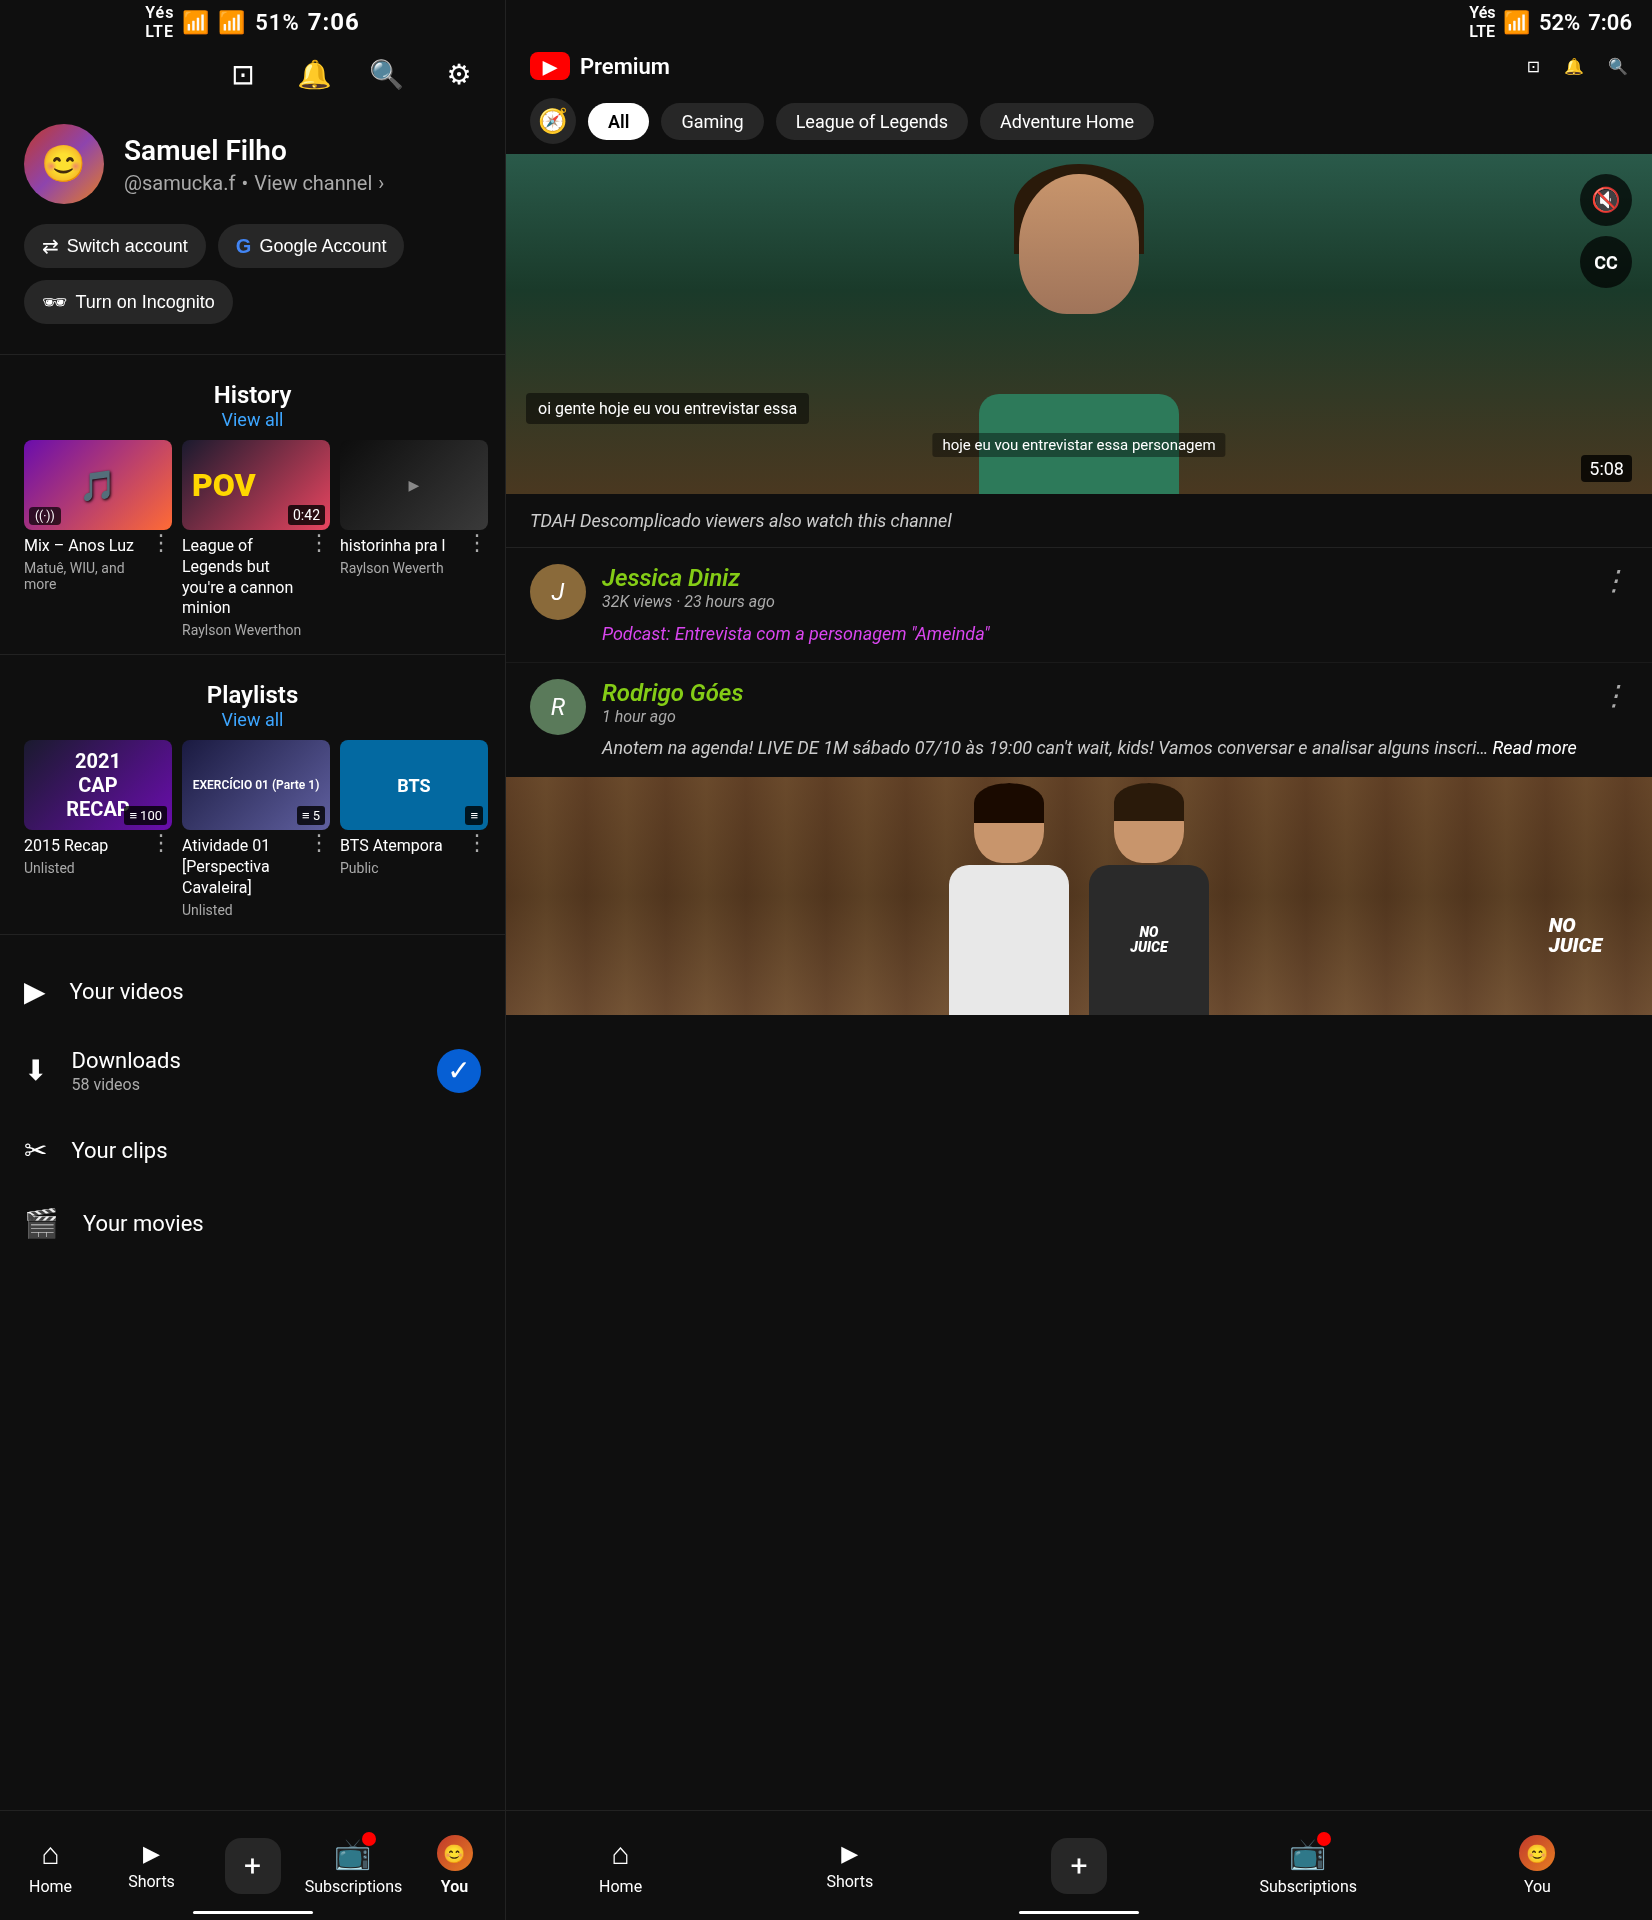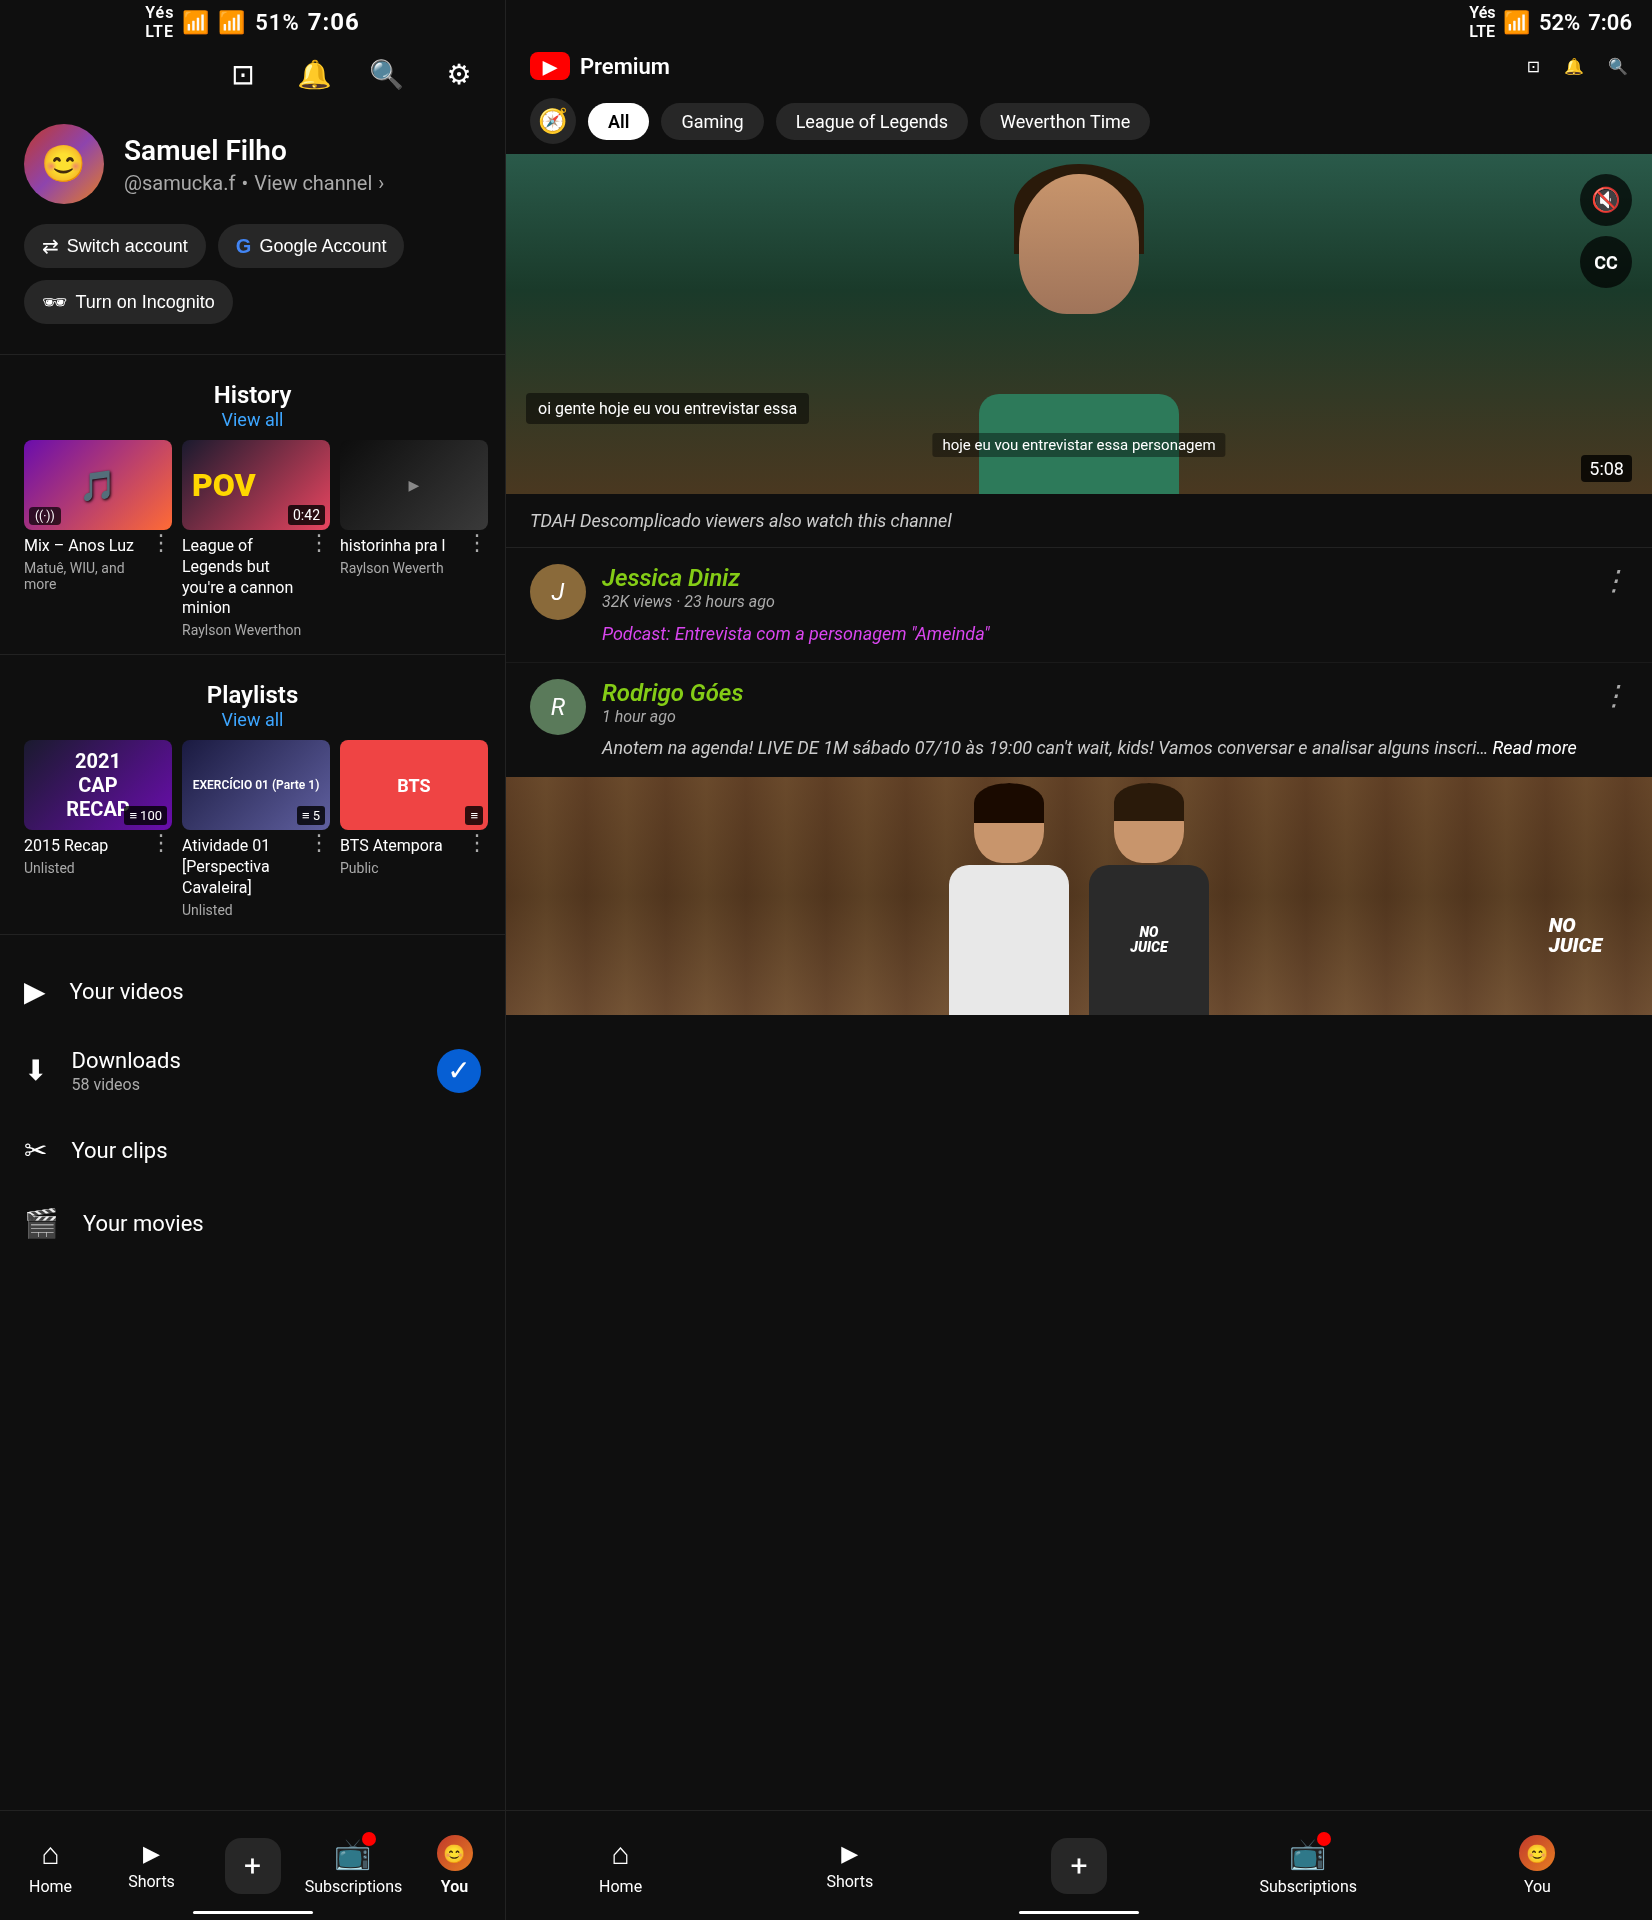"Weverthon Time" div.filter-chip { text: Weverthon Time -> Adventure Home }
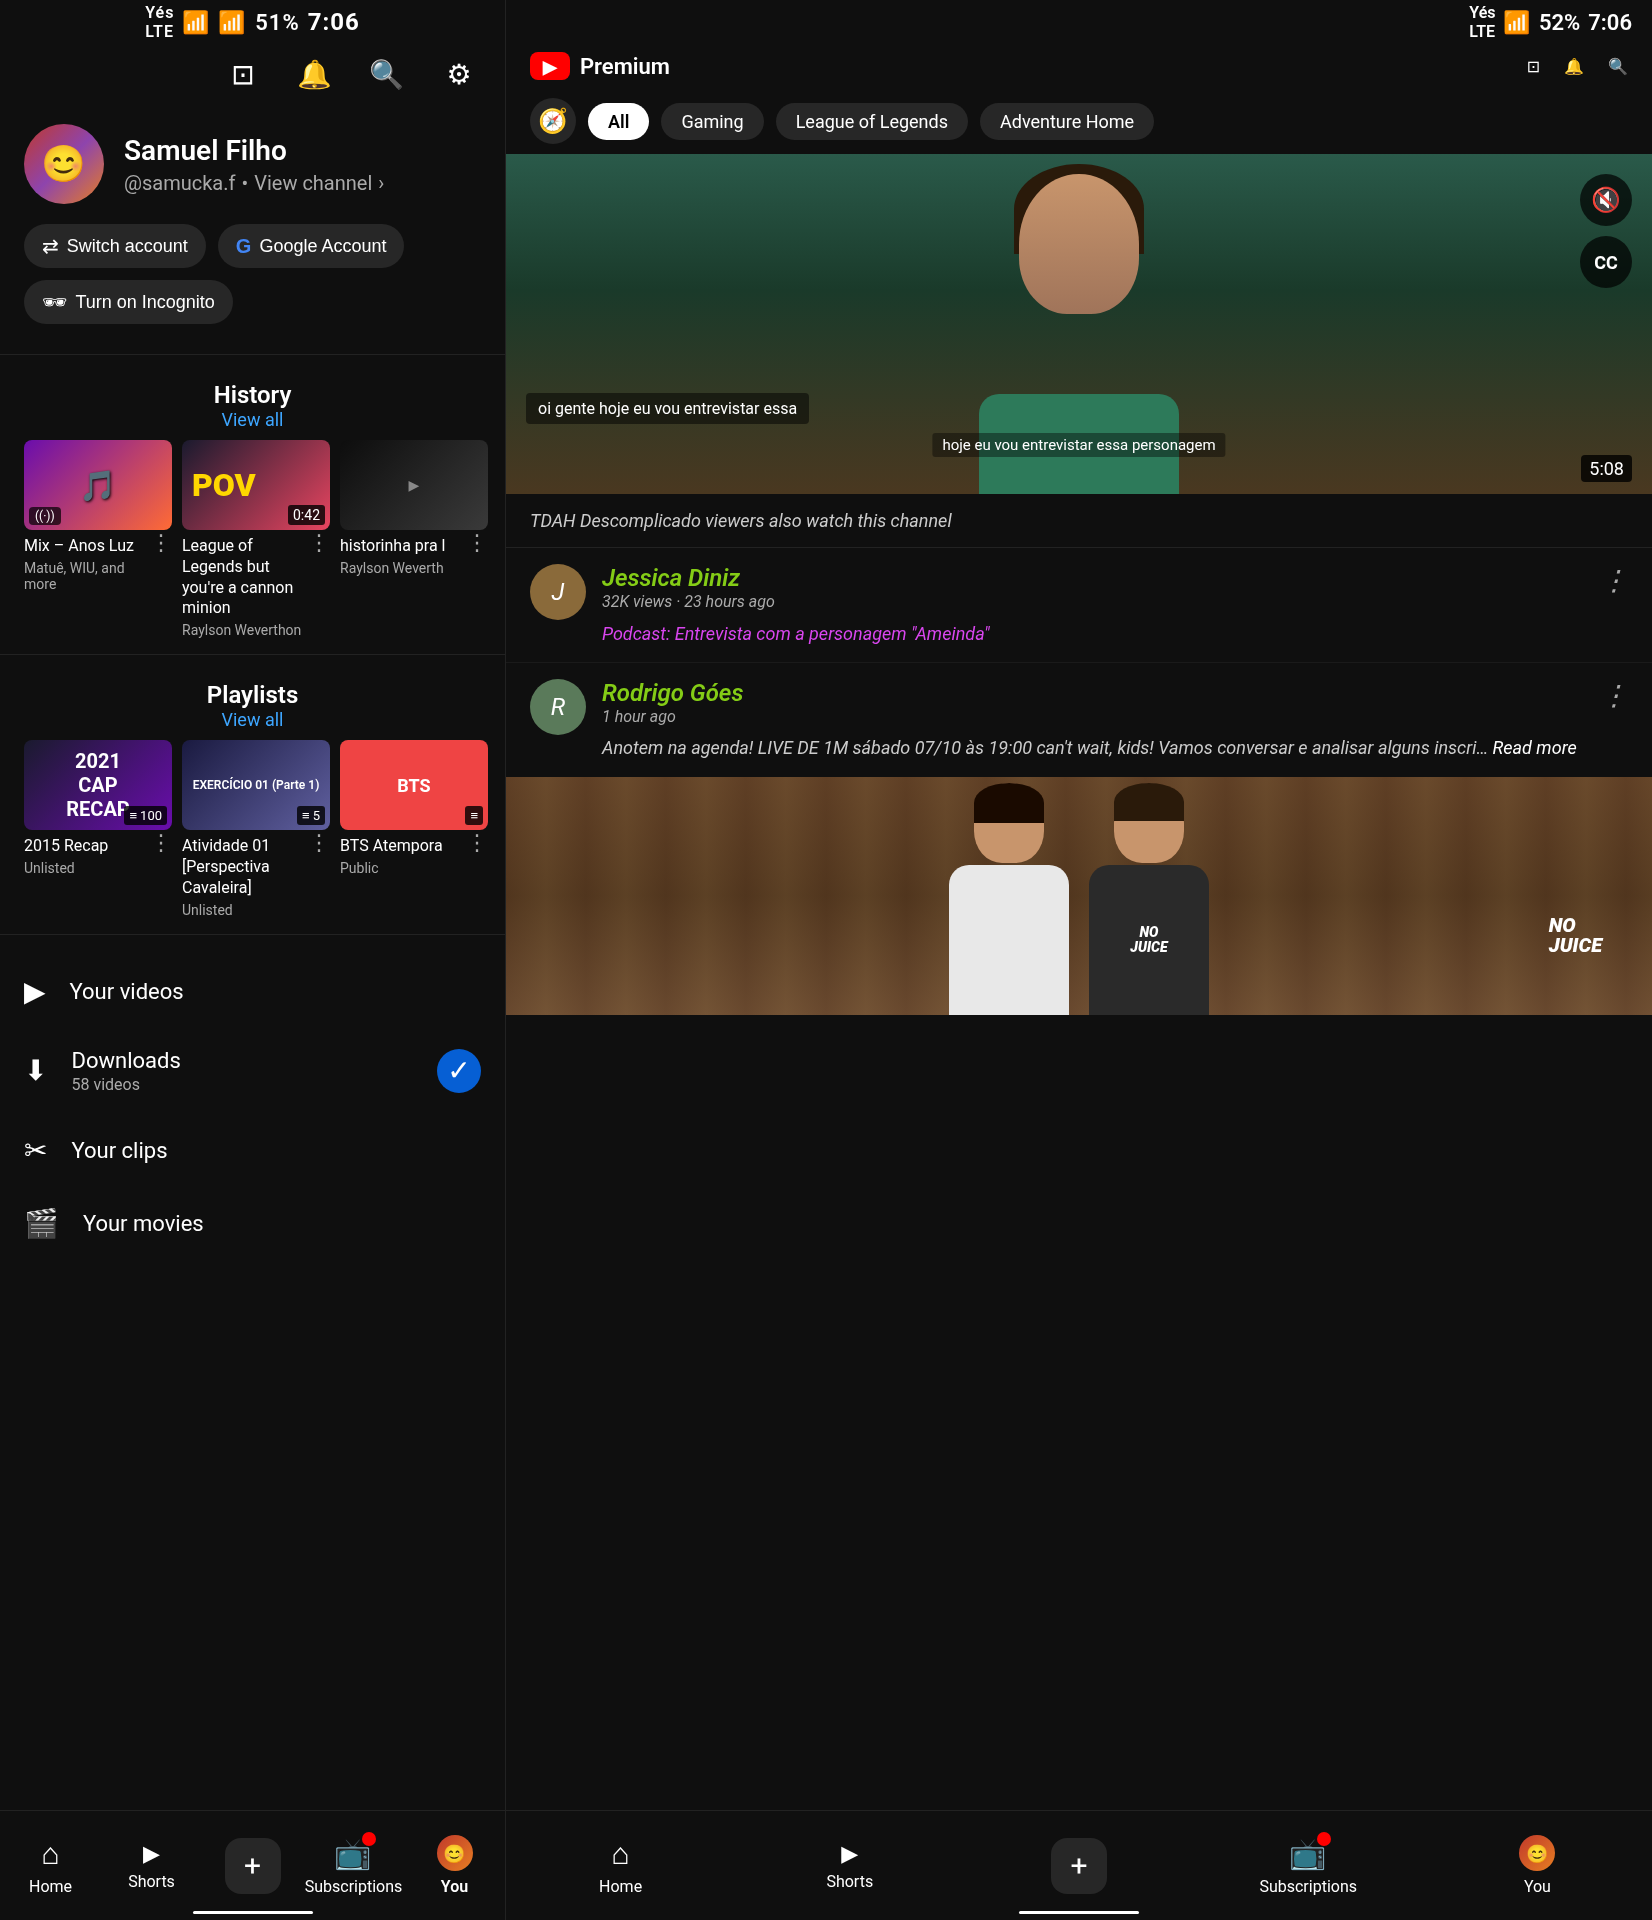"BTS" .pl-bts { background: #ef4444 -> #0369a1 }
